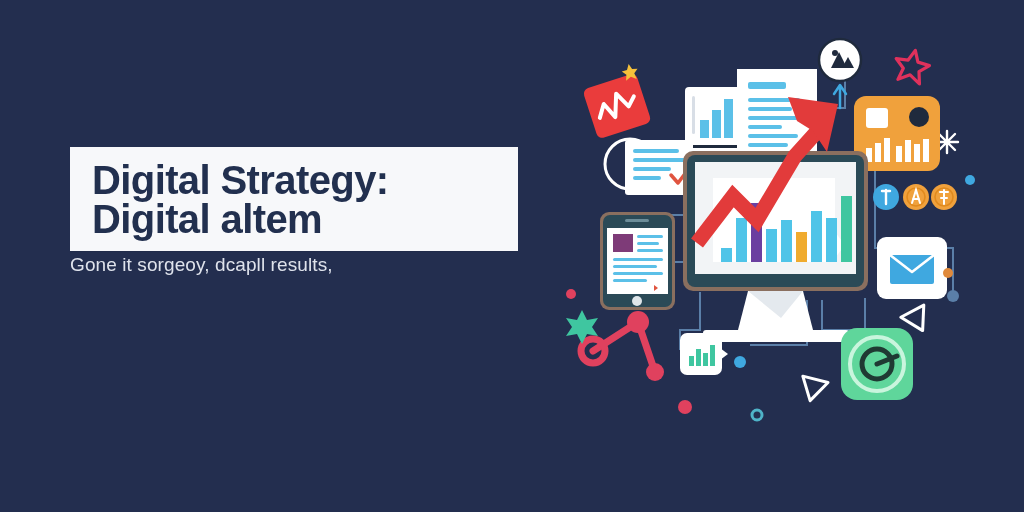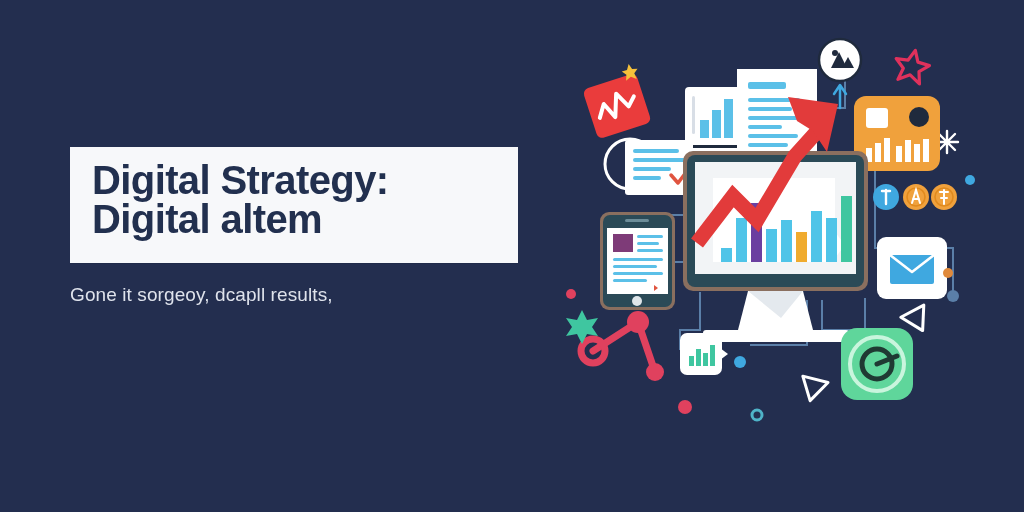"Digital Strategy:" #title-box { padding: 14px 22px 24px 22px -> 14px 22px 12px 22px }
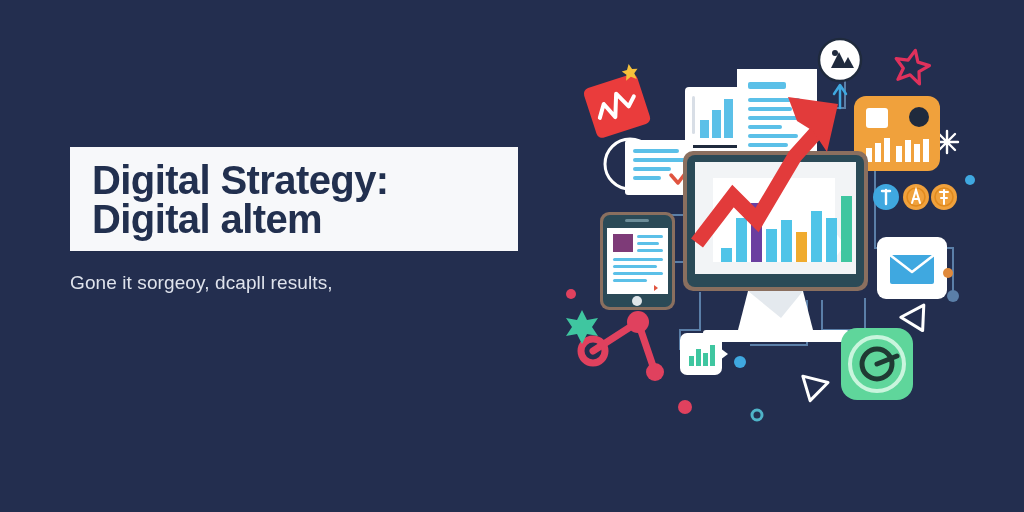"Gone it sorgeoy, dcapll results," #subtitle { margin-top: 18px -> none }
